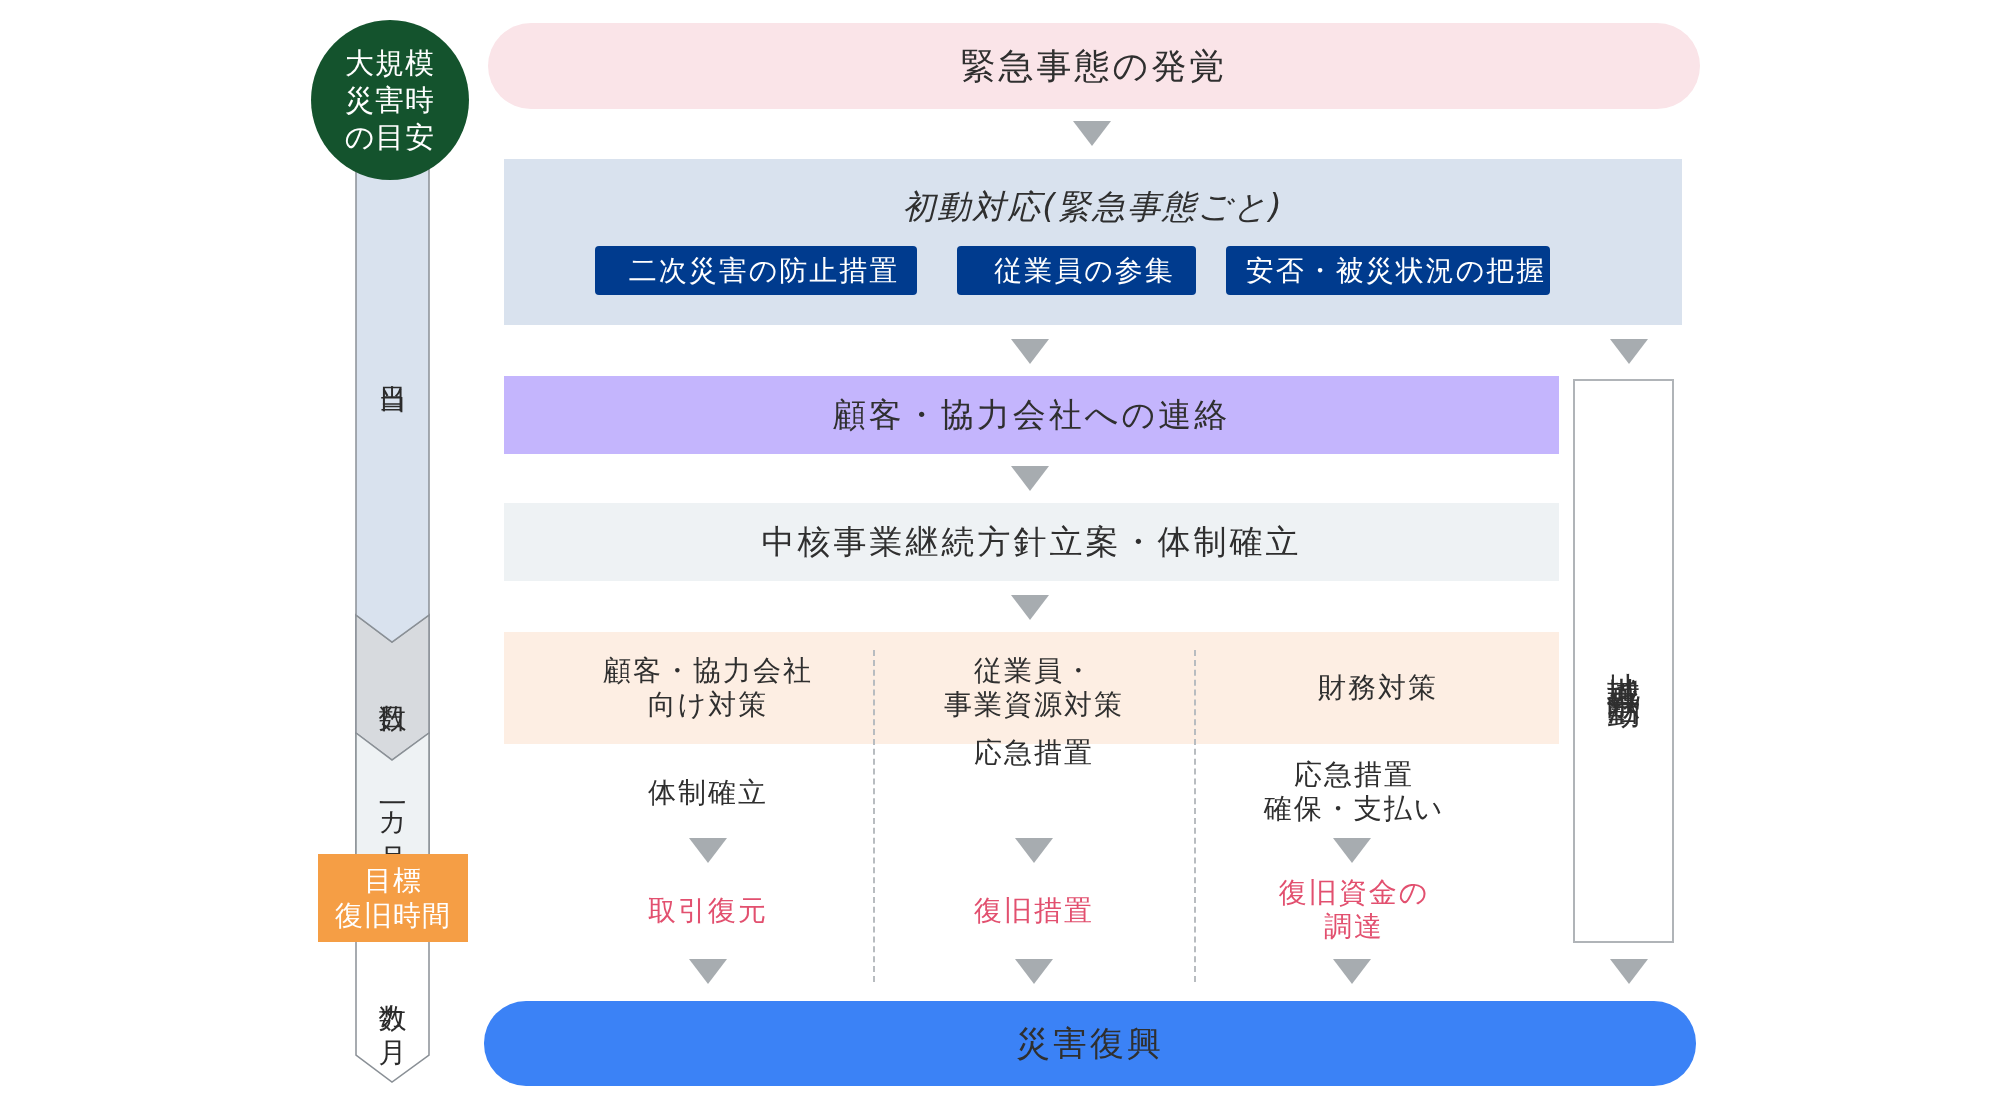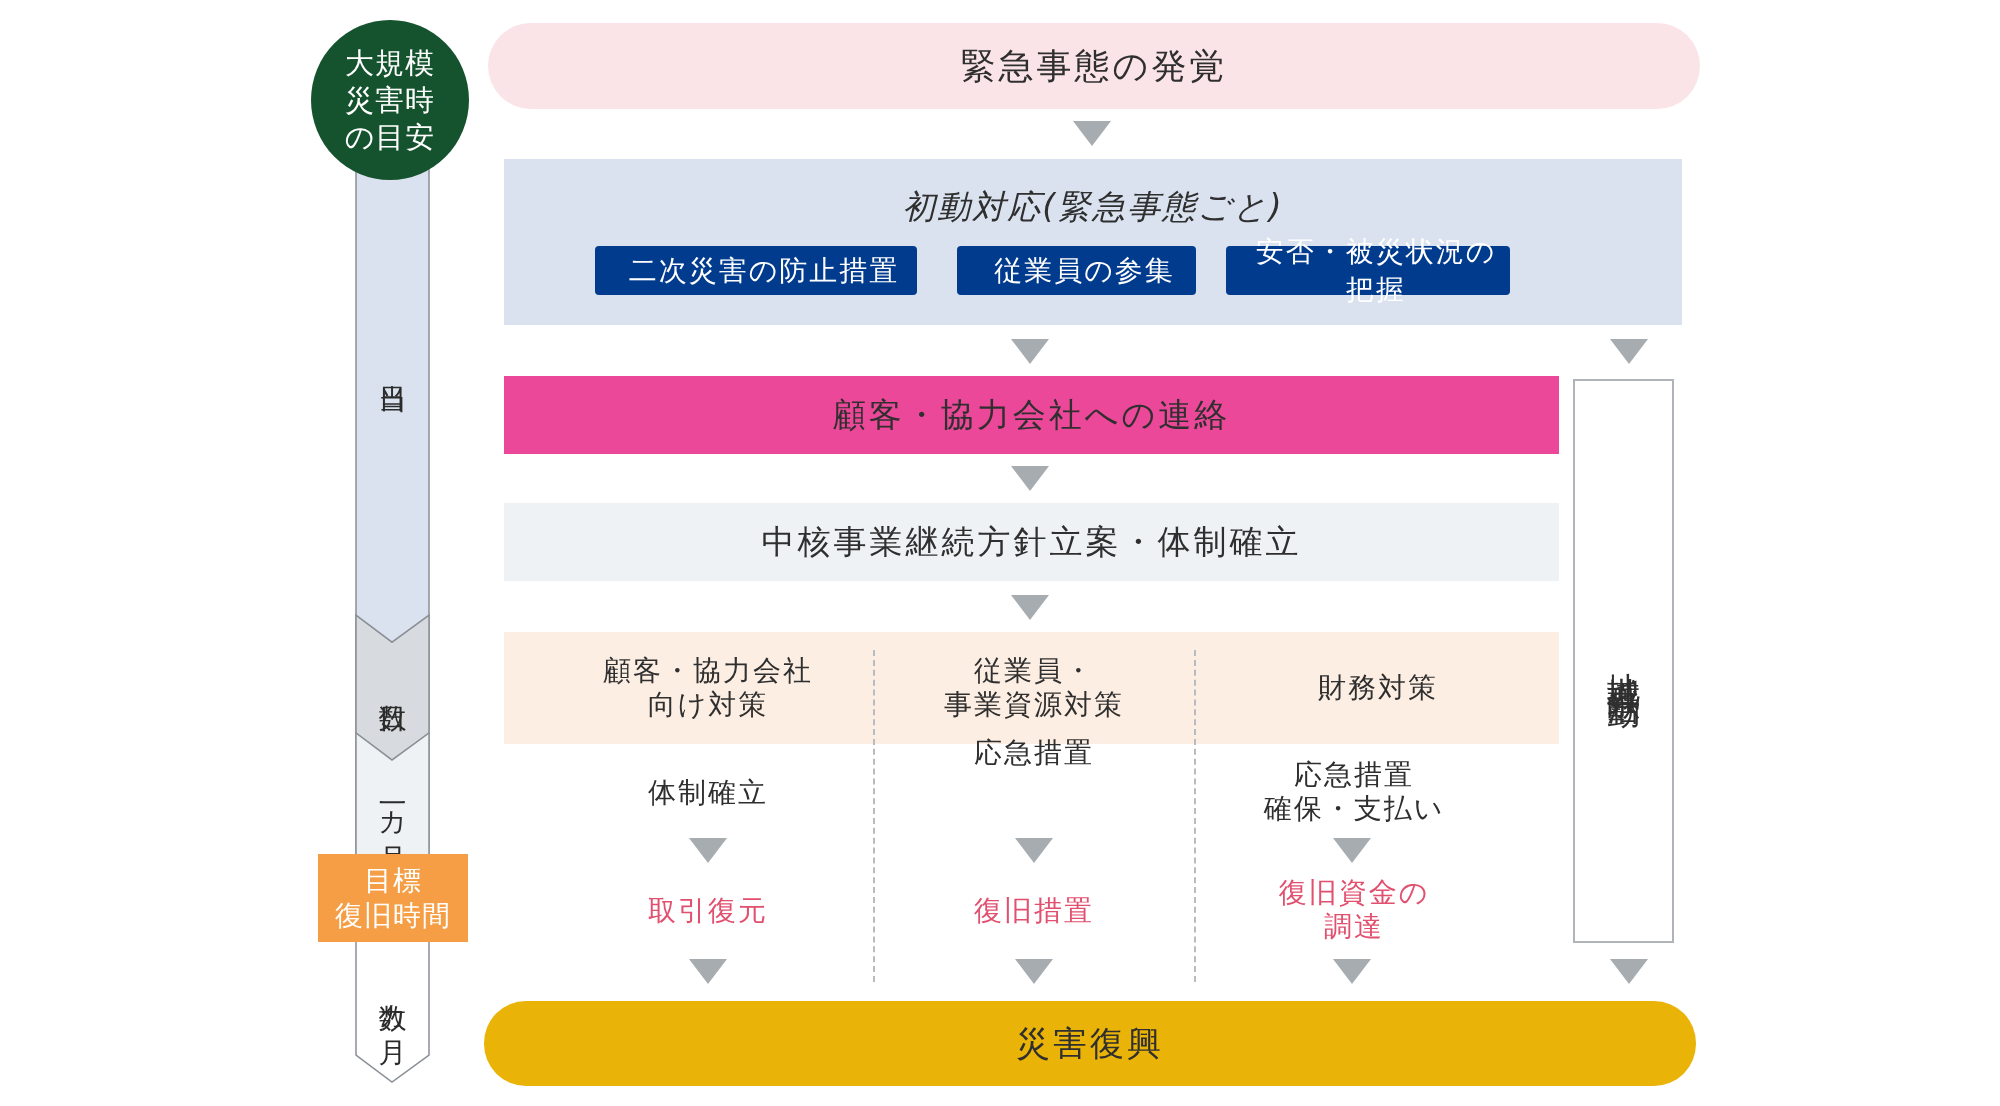"安否・被災状況の把握" div.abs { width: 284px -> 324px }
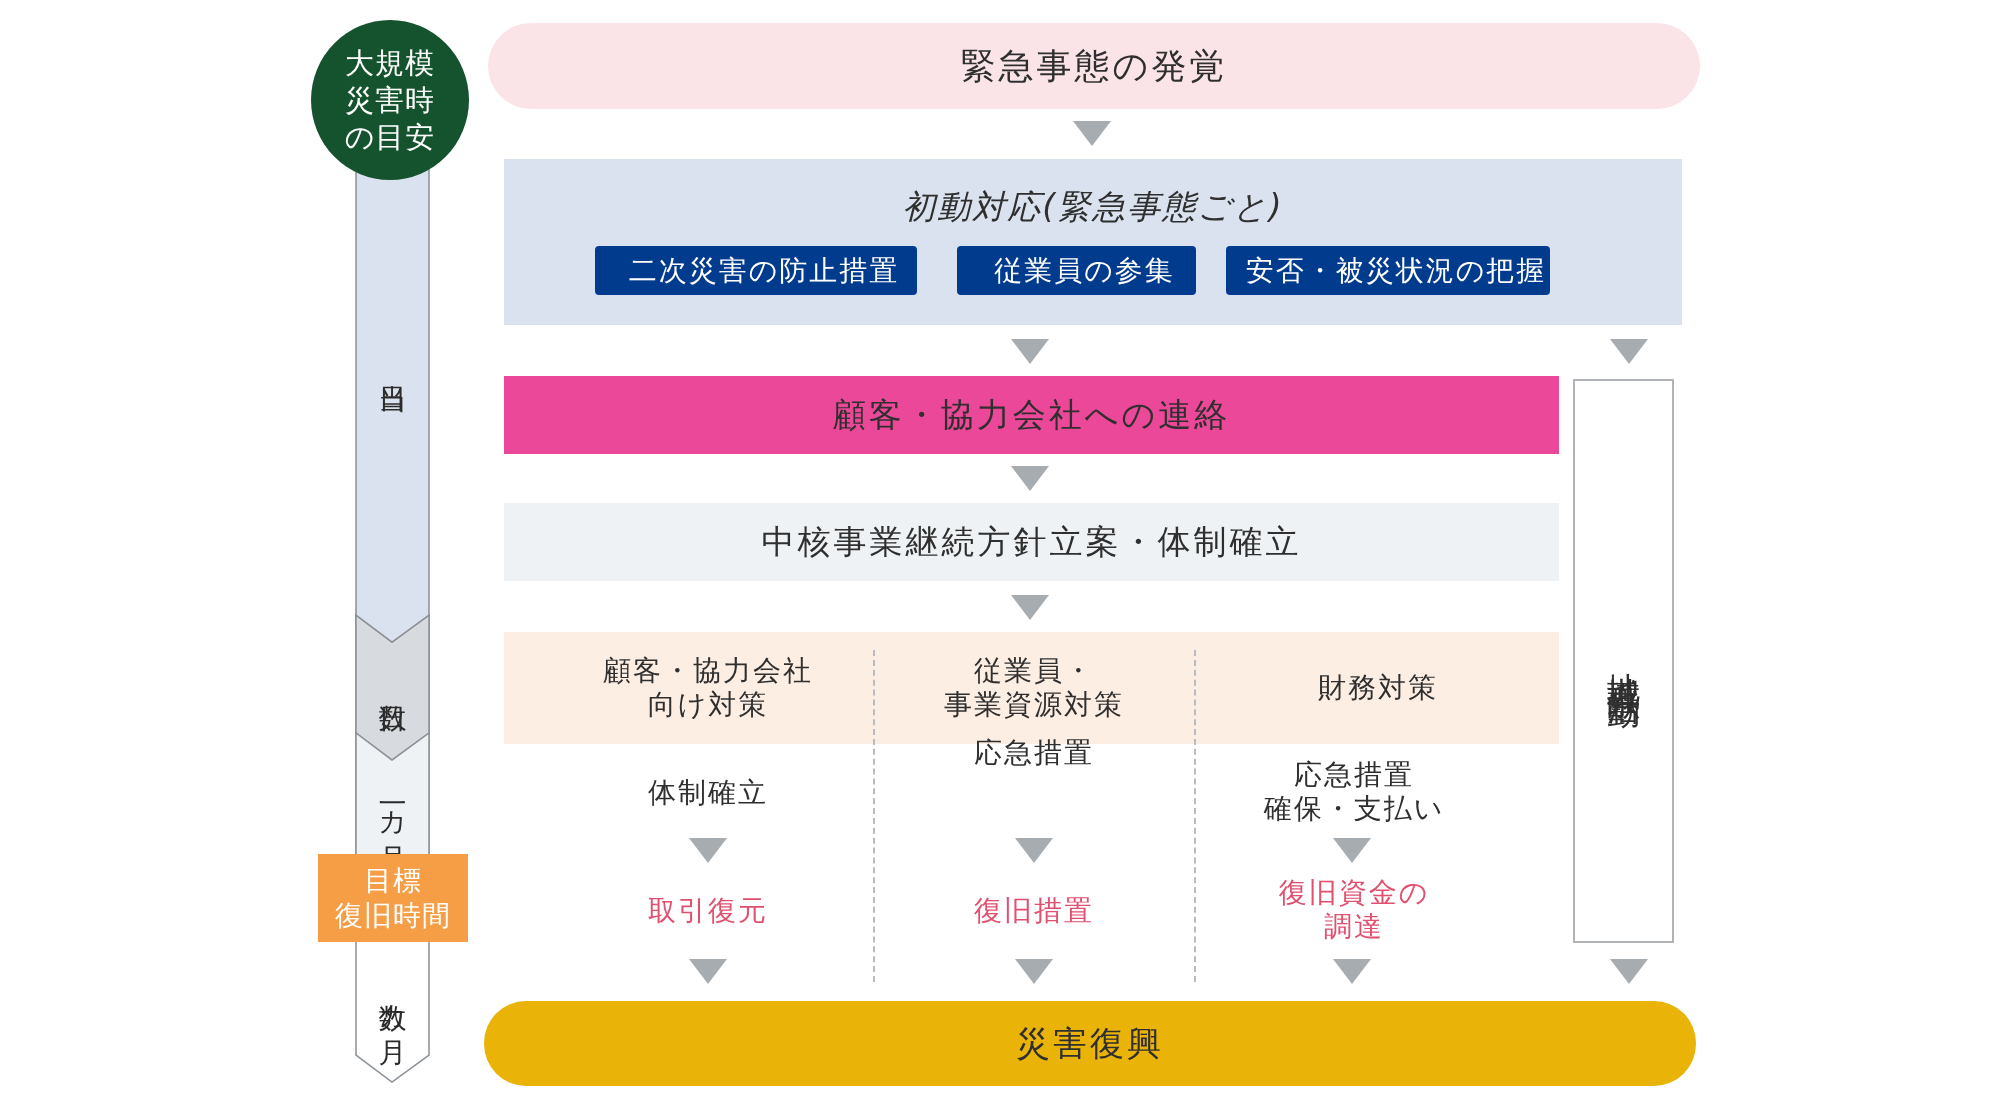"顧客・協力会社への連絡" .box-contact { background: #ec4899 -> #c4b5fd }
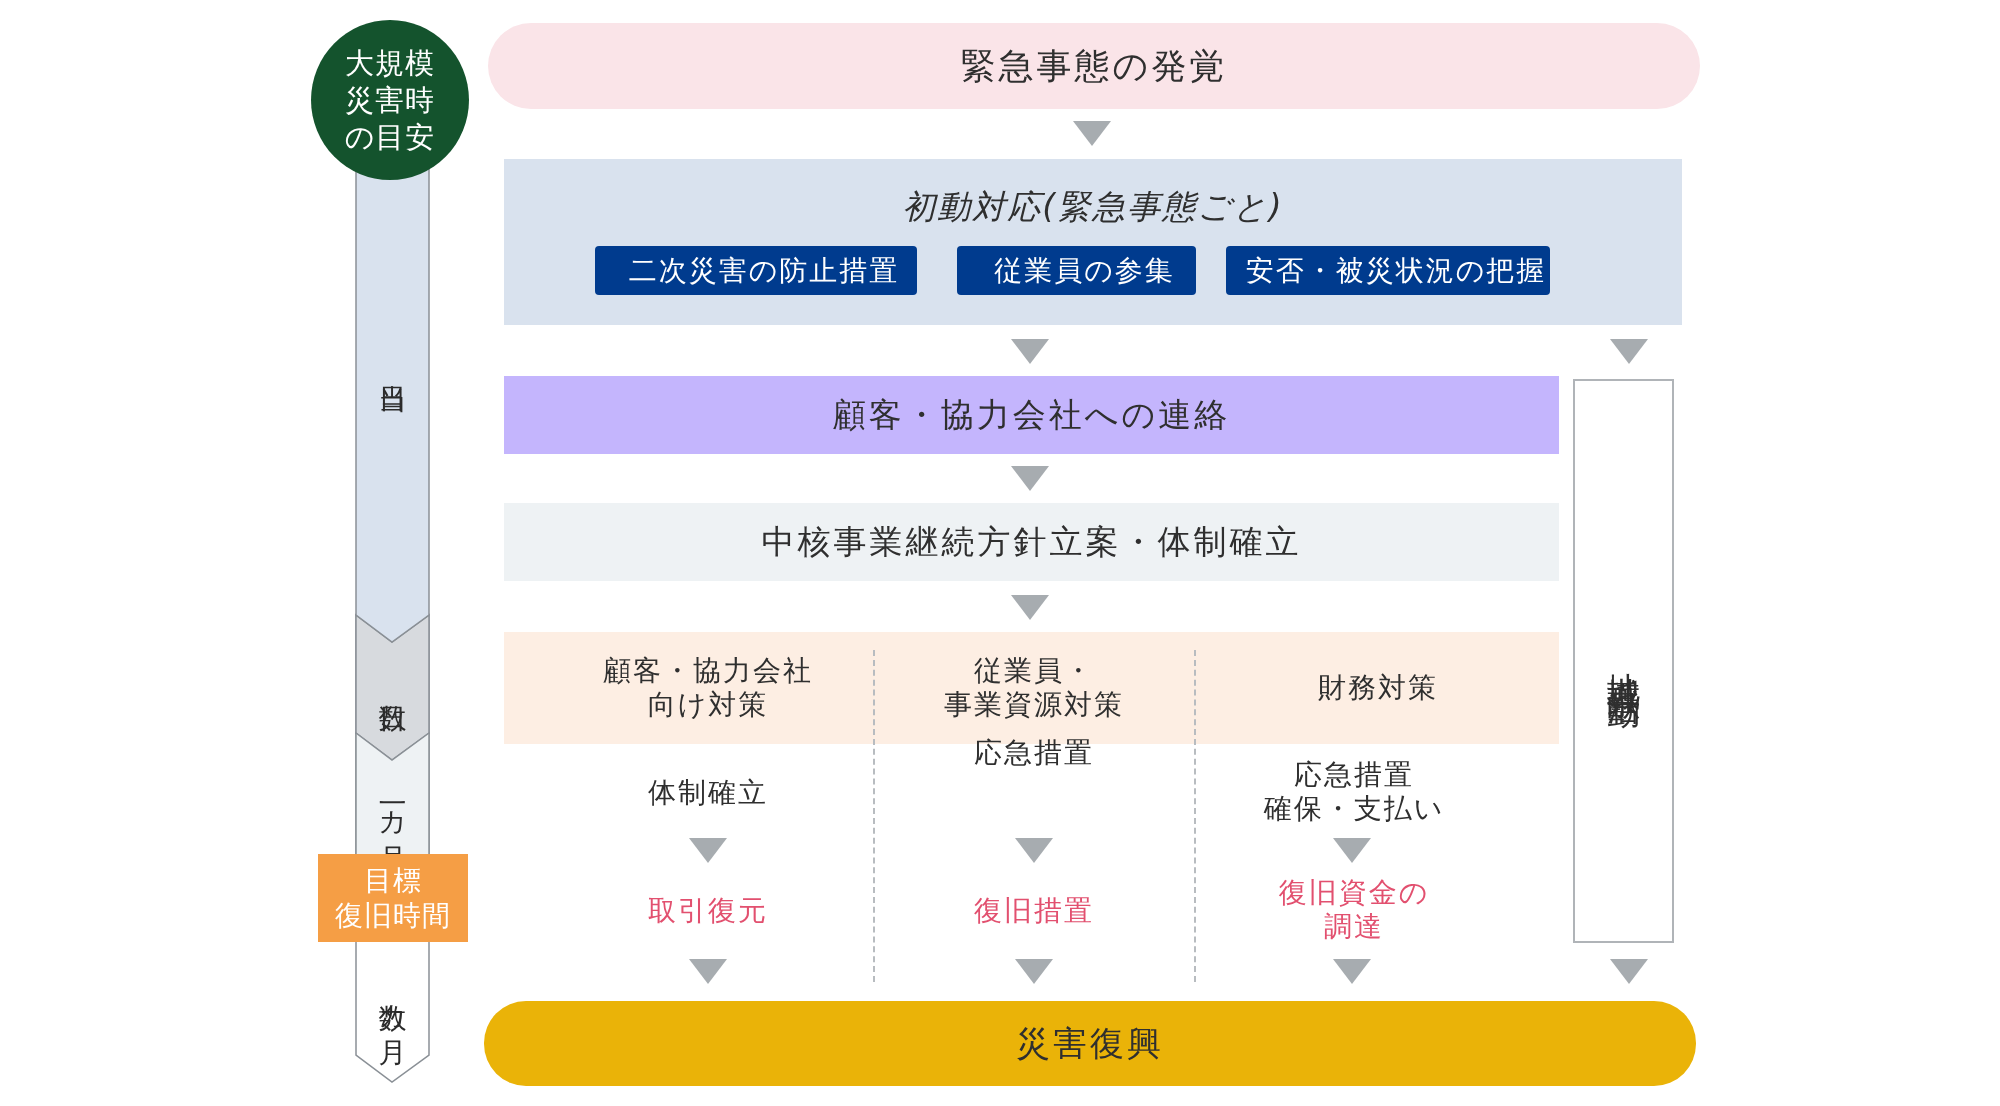"災害復興" .pill-bottom { background: #eab308 -> #3b82f6 }
